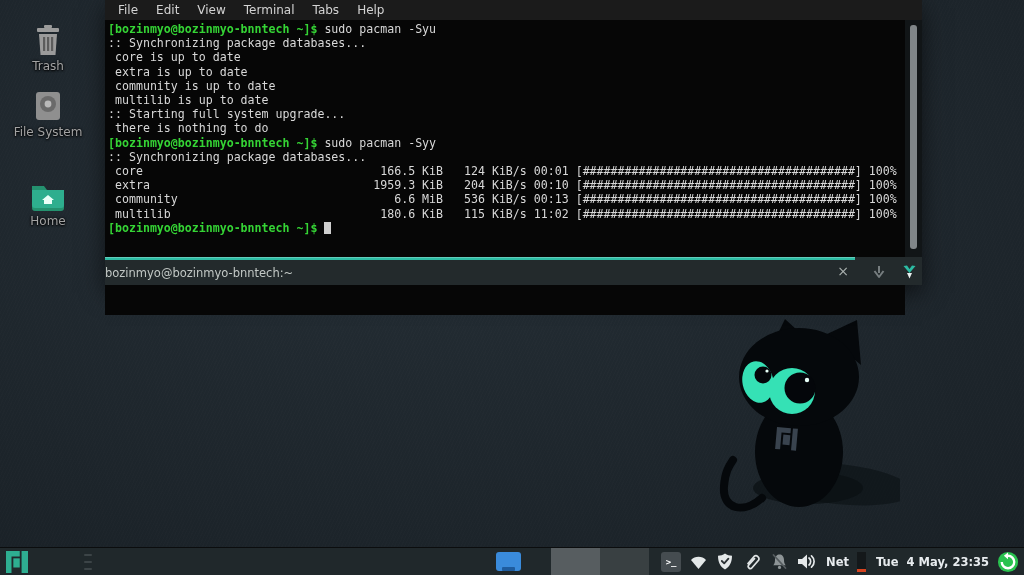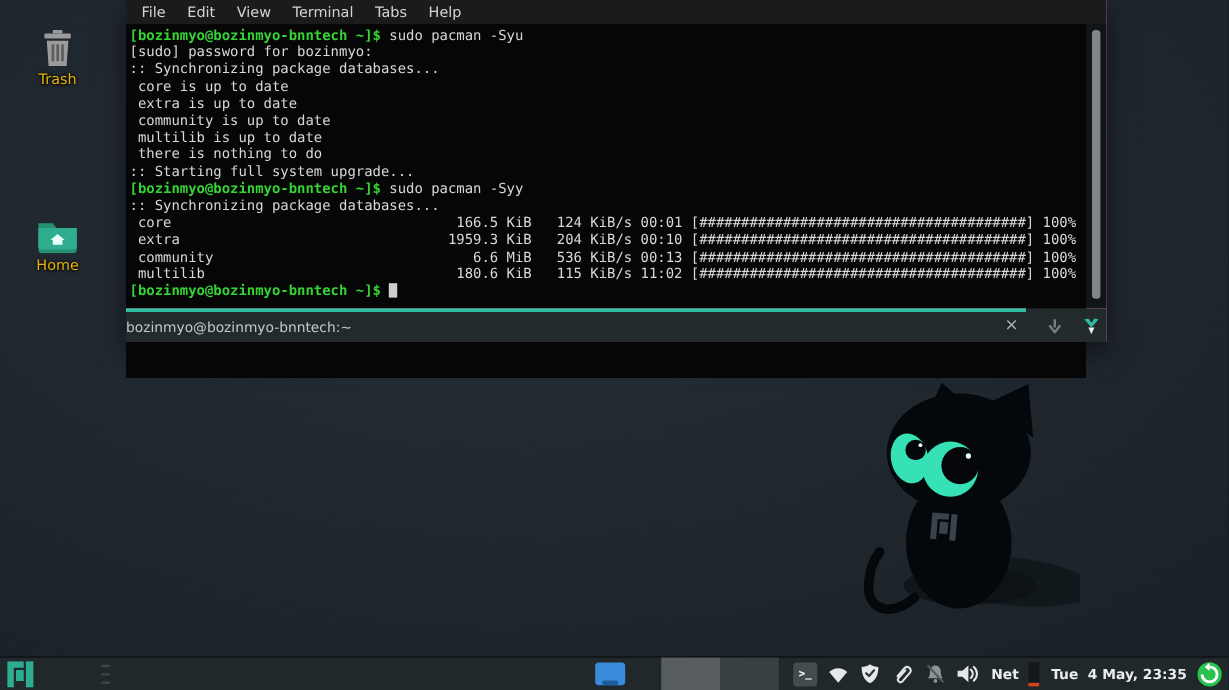"[sudo] password for bozinmyo:" div.term-line { html: <div>[sudo] password for bozinmyo:</div> -> none }
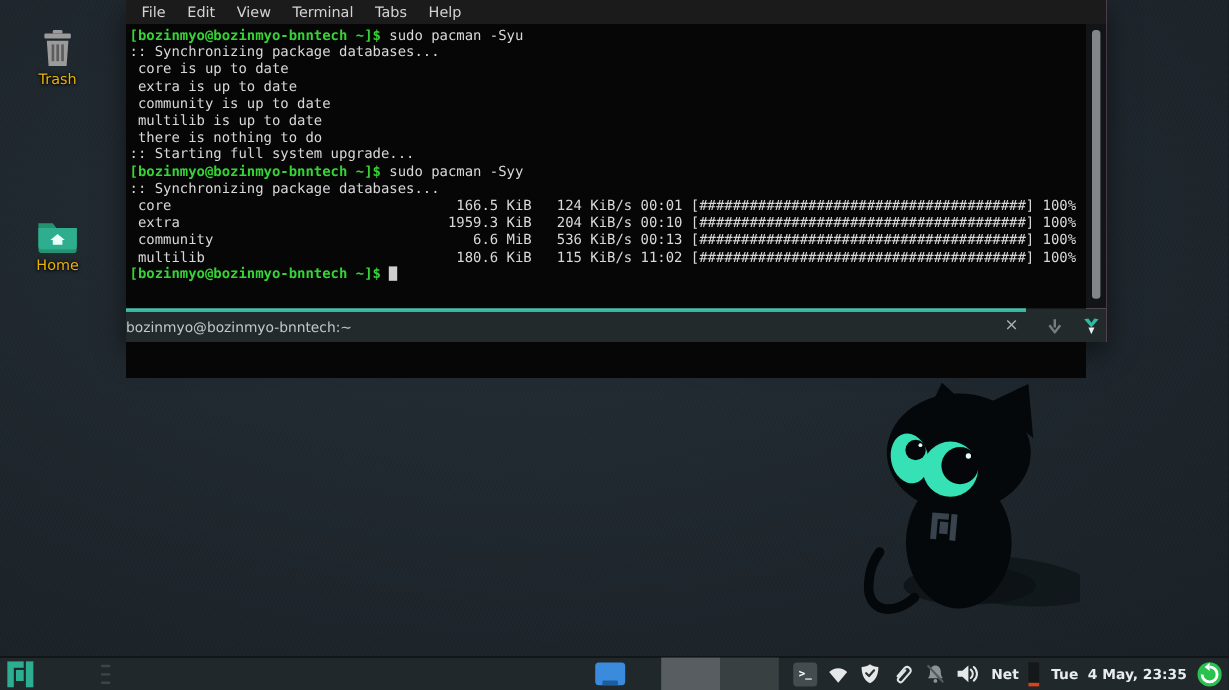"Trash" .desk-icon .lbl { color: #eab308 -> #a3a3a3 }
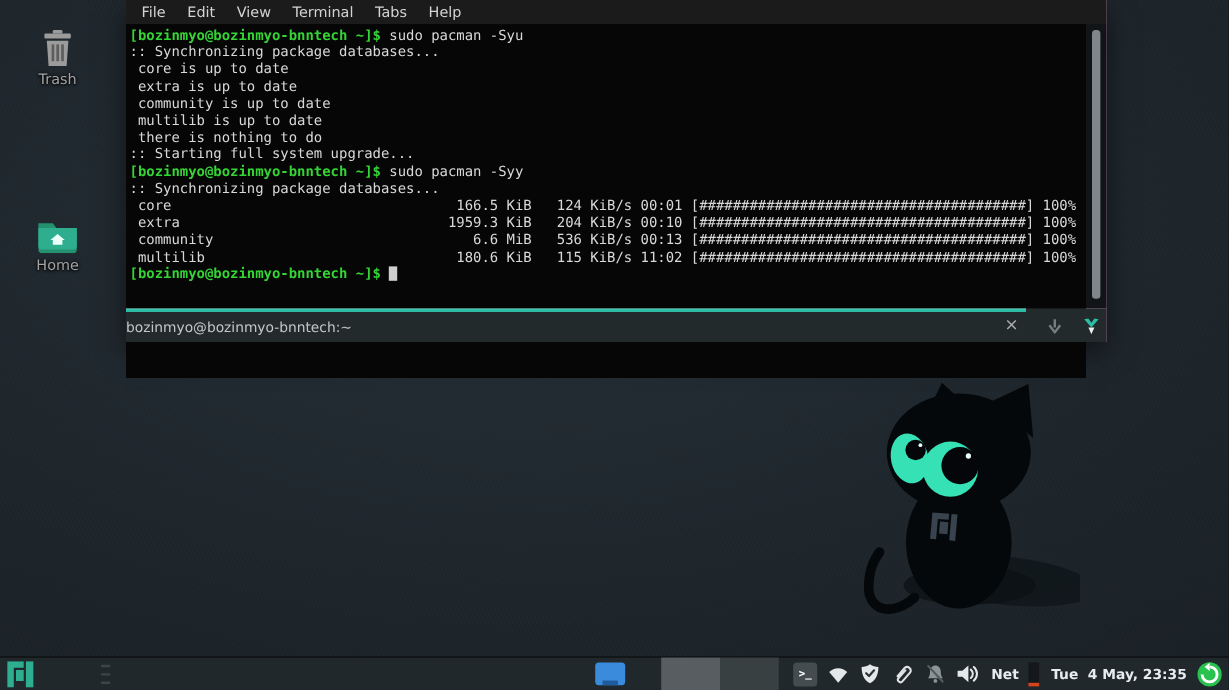"File System" div.desk-icon { html: none -> <div> <svg> <rect></rect> <circle></circle> <circle></circle> </svg> <div>File System</div> </div> }
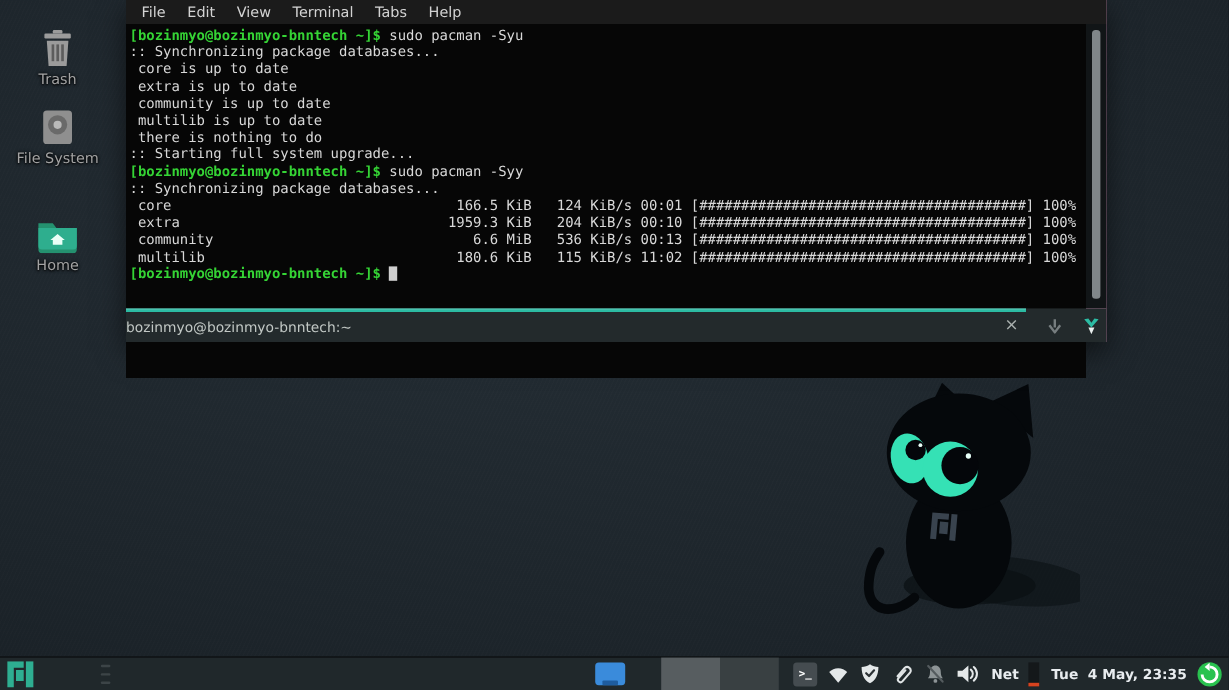"there is nothing to do" div.term-line { order: before ":: Starting full system upgrade..." -> after ":: Starting full system upgrade..." }
